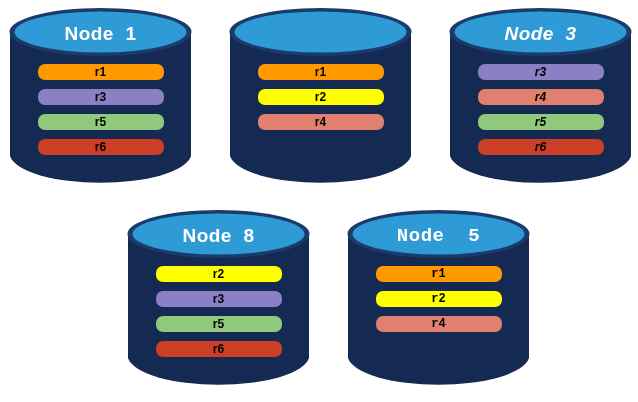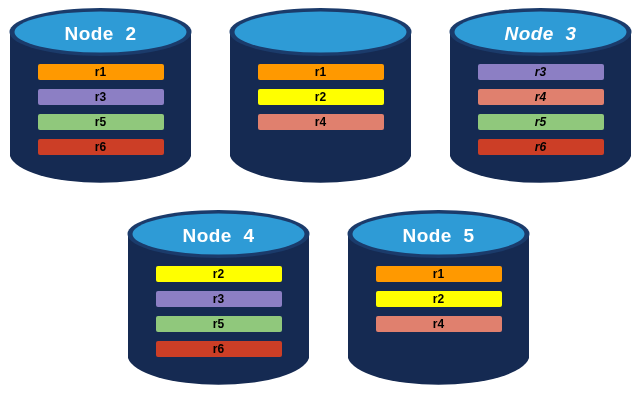"Node 2" div.node-label { text: 2 -> 1 }
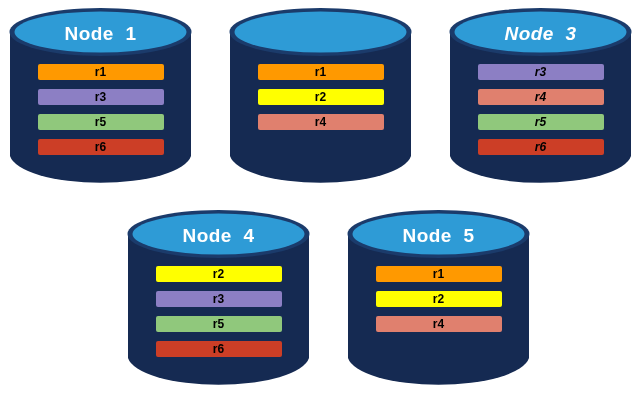"r1" .replica { border-radius: 2px -> 7px }
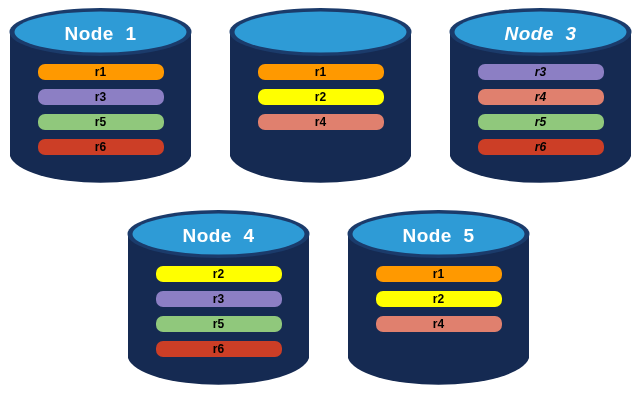"Node 4" div.node-label { text: 4 -> 8 }
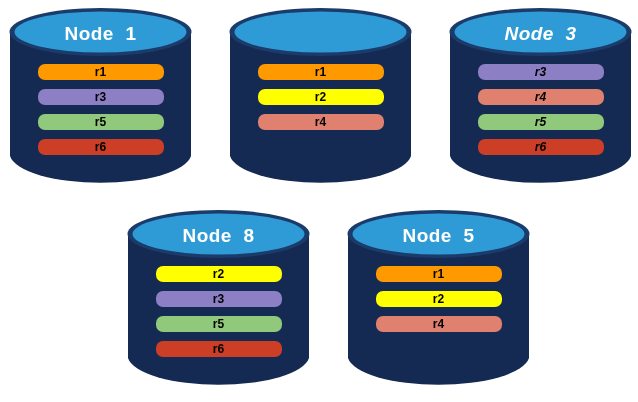"Node 5" #node-5 { font-family: none -> Liberation Mono, monospace }
